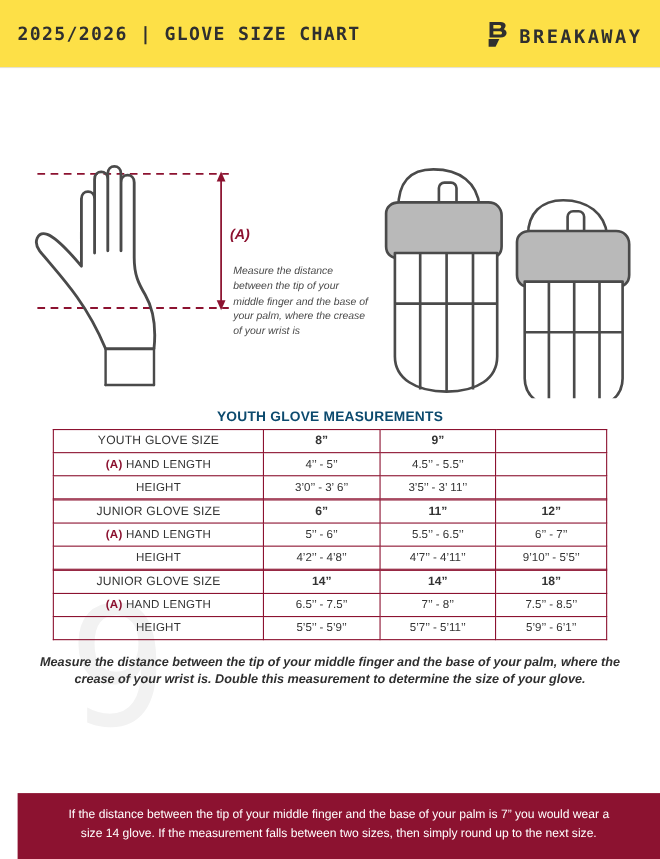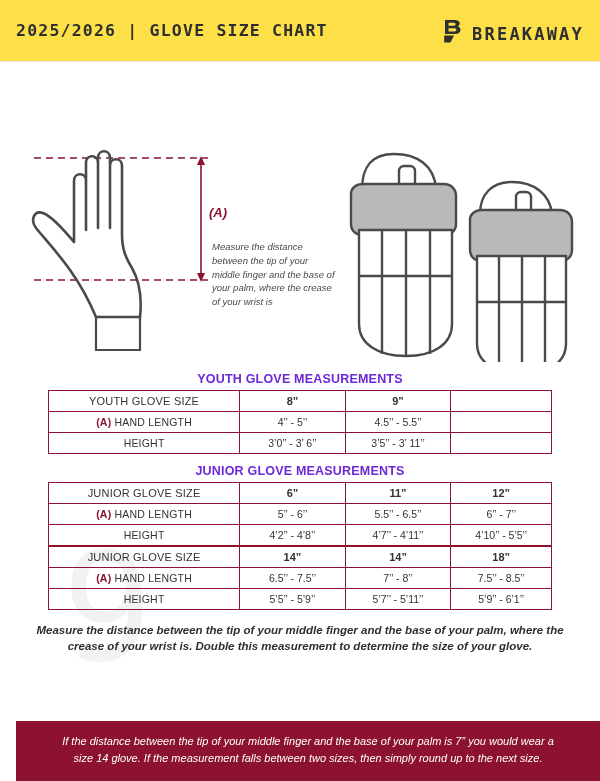"YOUTH GLOVE MEASUREMENTS" .tbl-title { color: #6d28d9 -> #0c4a6e }
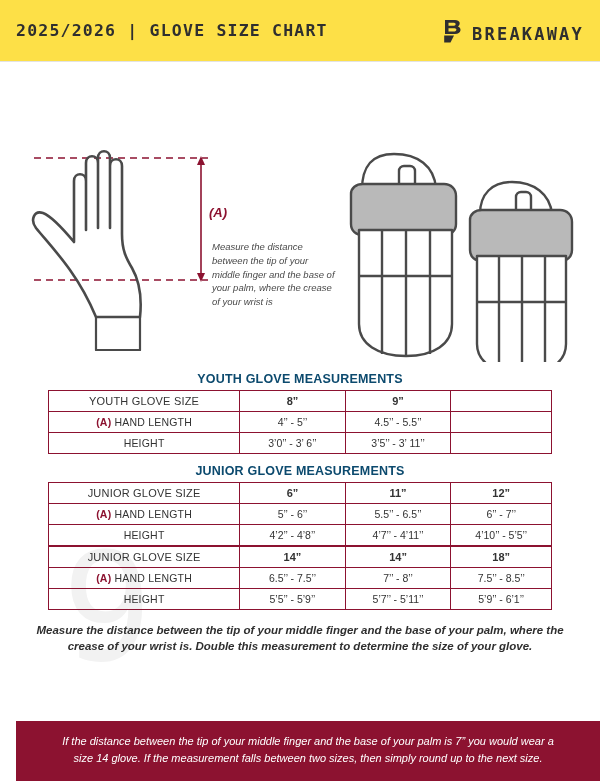"JUNIOR GLOVE MEASUREMENTS" div.tbl-title { html: <div>JUNIOR GLOVE MEASUREMENTS</div> -> none }
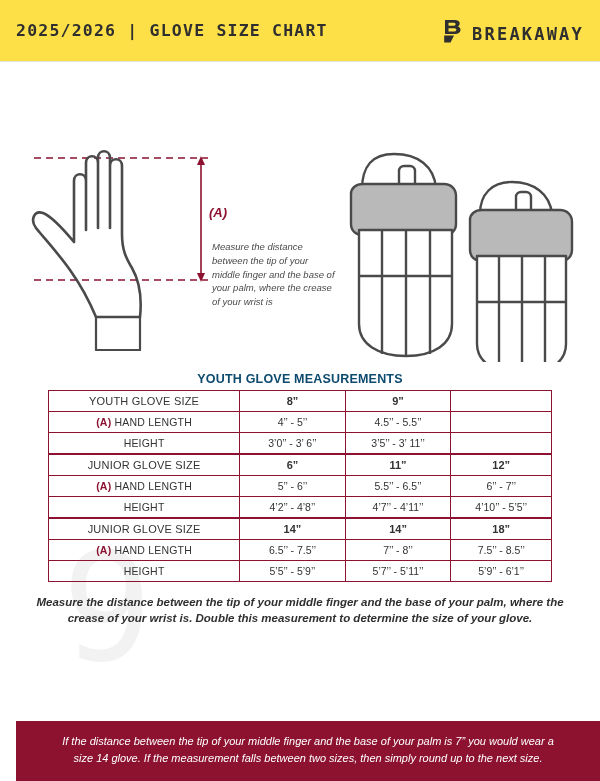"4’10’’ - 5’5’’" td { text: 4’10’’ -> 9’10’’ }
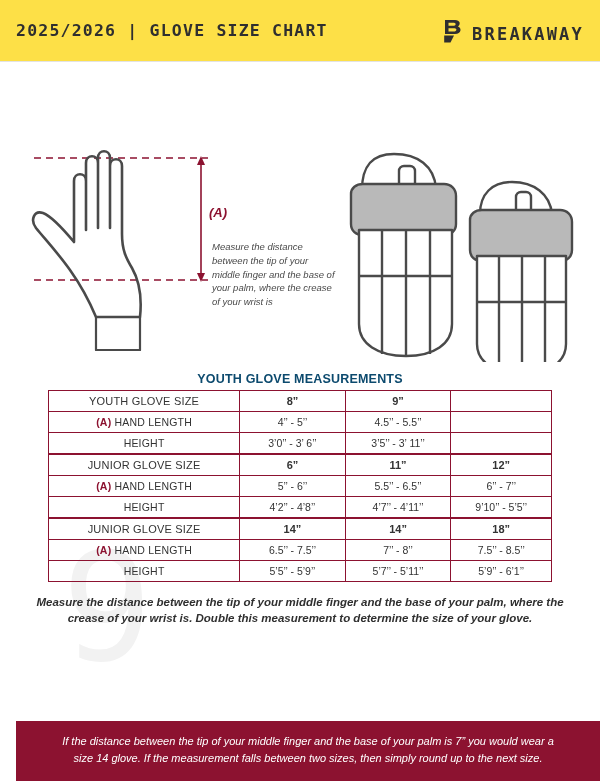"If the distance between the" .footer-band { font-style: italic -> none }
